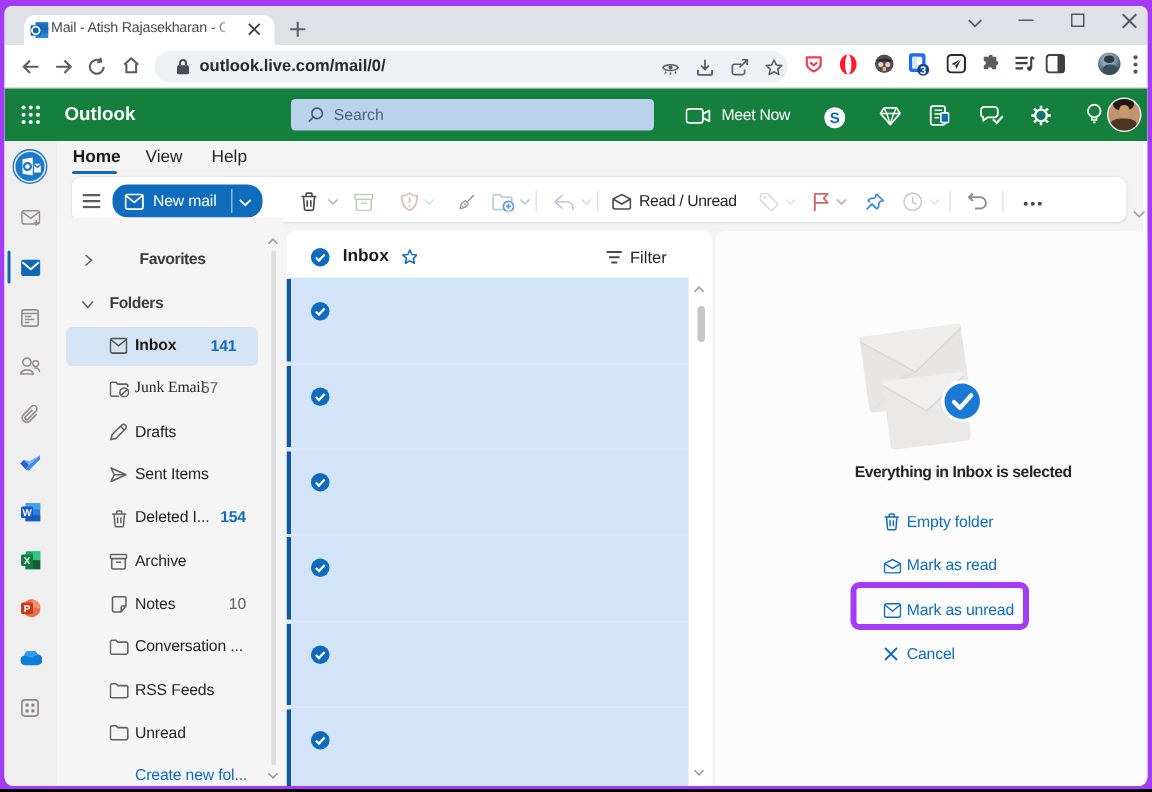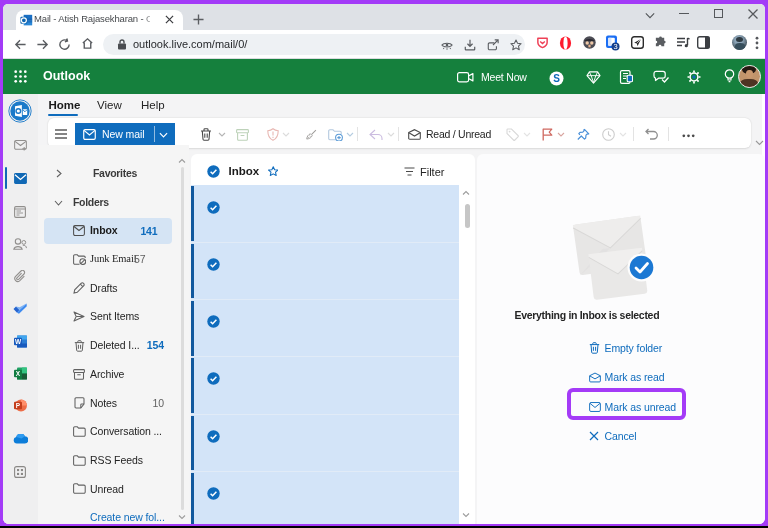"outlook.live.com/mail/0/" div.abs { font-weight: none -> bold }
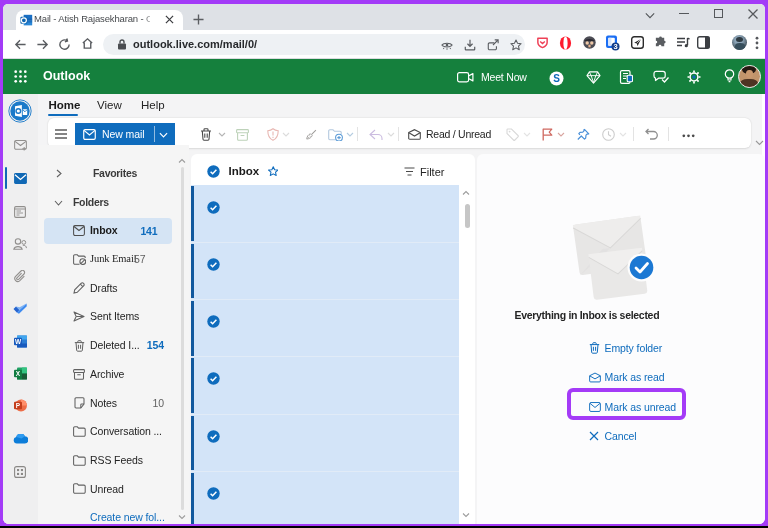"Search" div.abs { html: none -> <div> <svg> <circle></circle> <path></path> </svg> <div>Search</div> </div> }
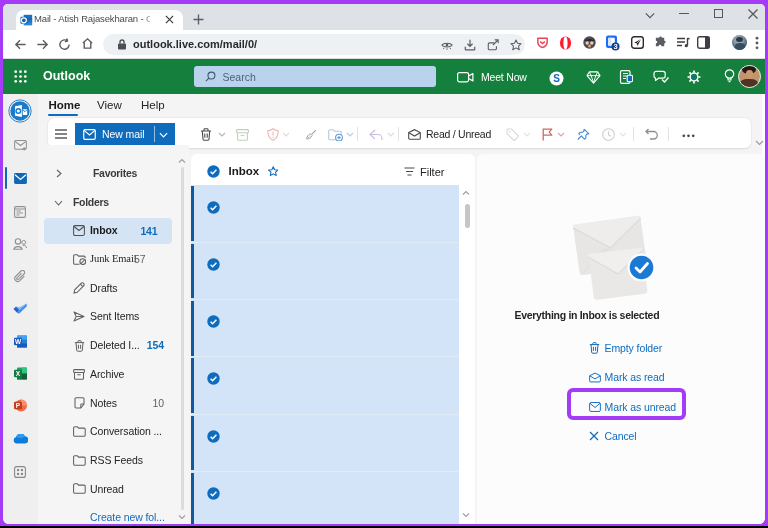"New mail" div.abs { border-radius: 0 -> 10px }
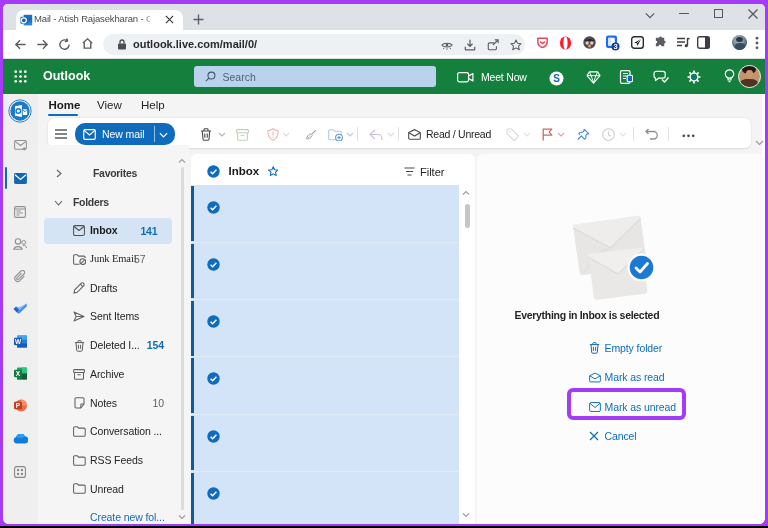"Everything in Inbox is selected" div.abs { text-align: left -> right }
